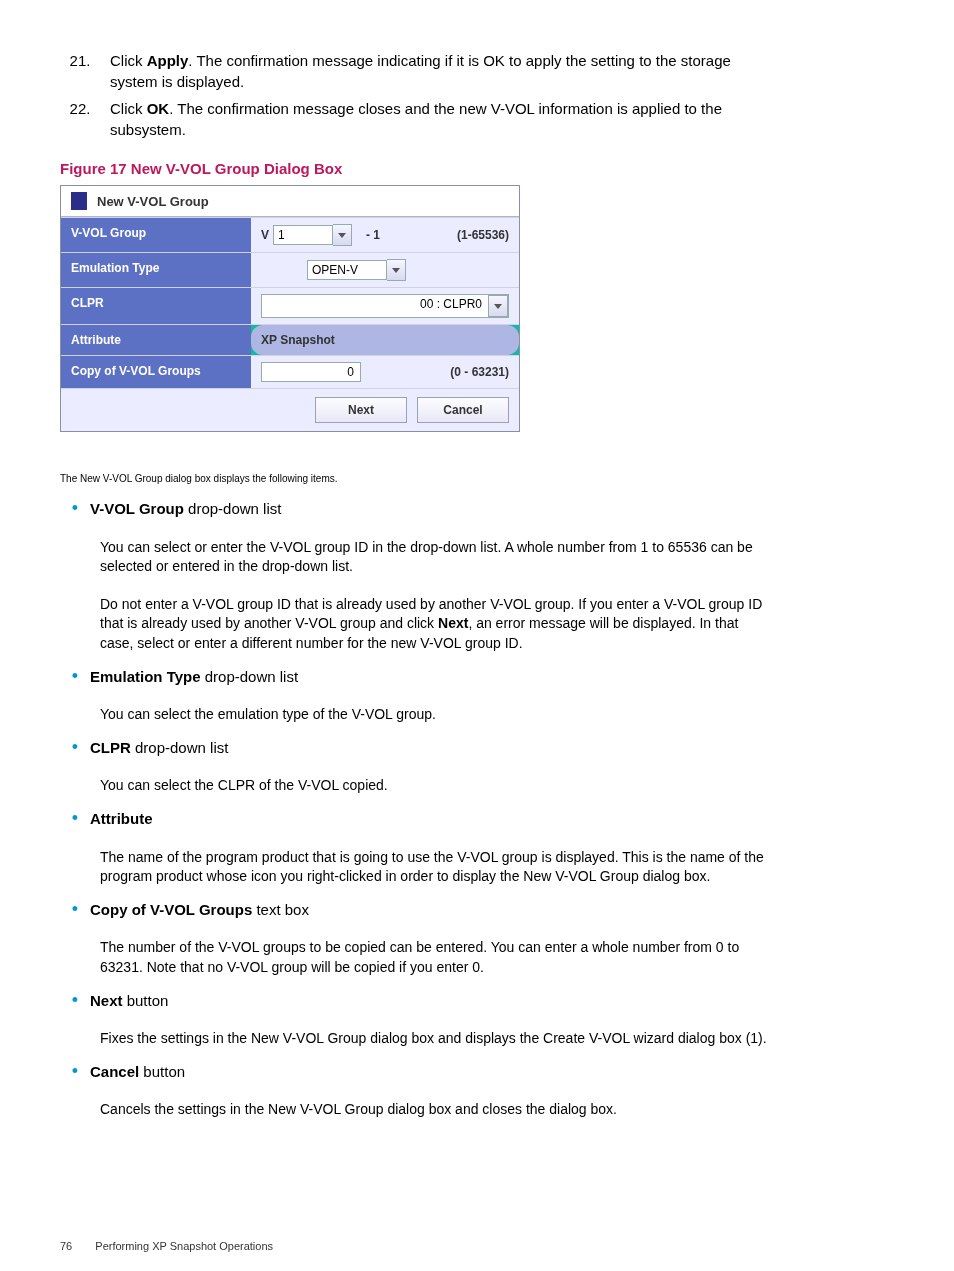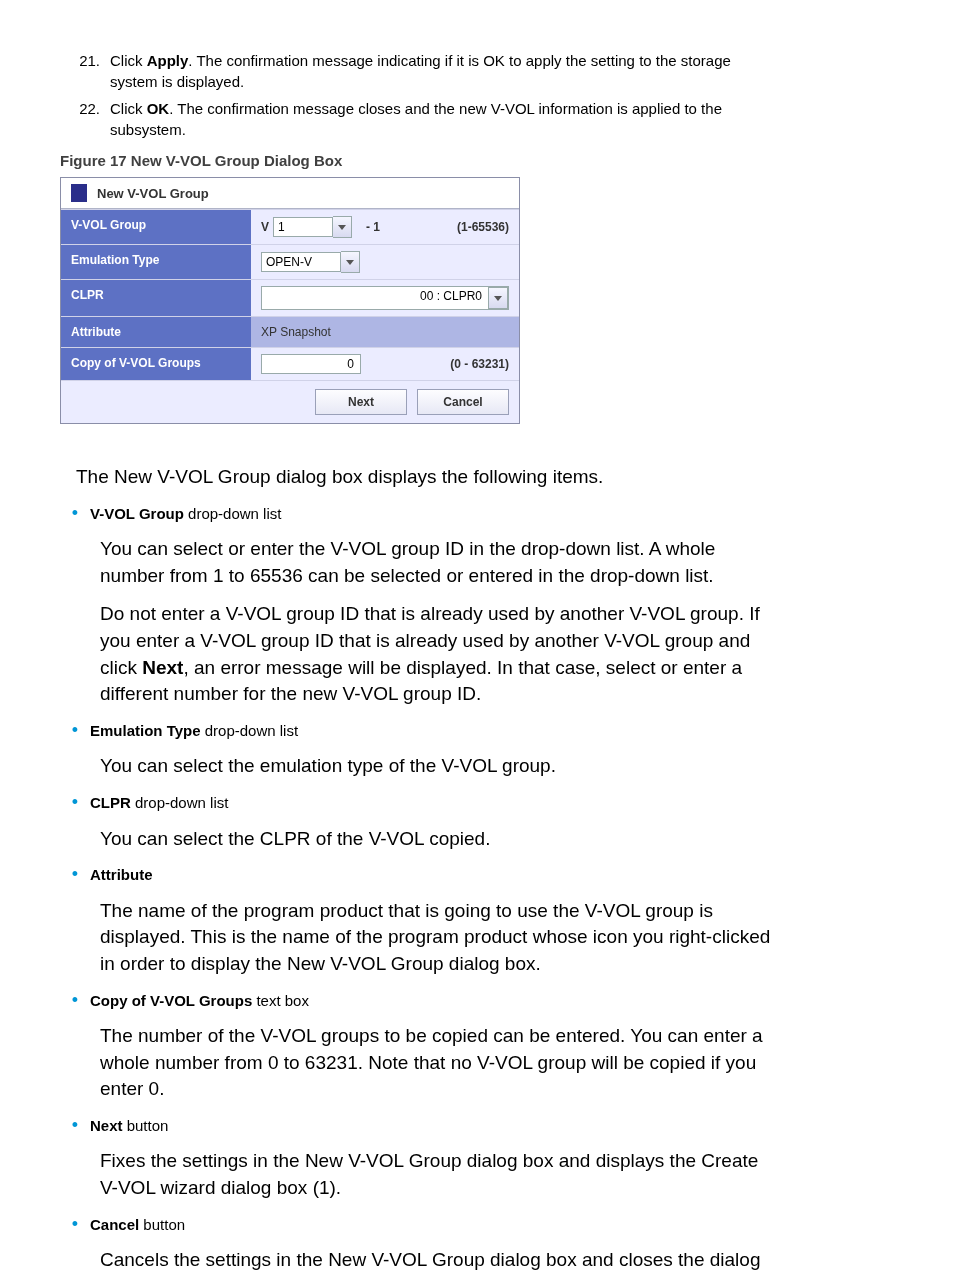"21." .ol-num { text-align: right -> center }
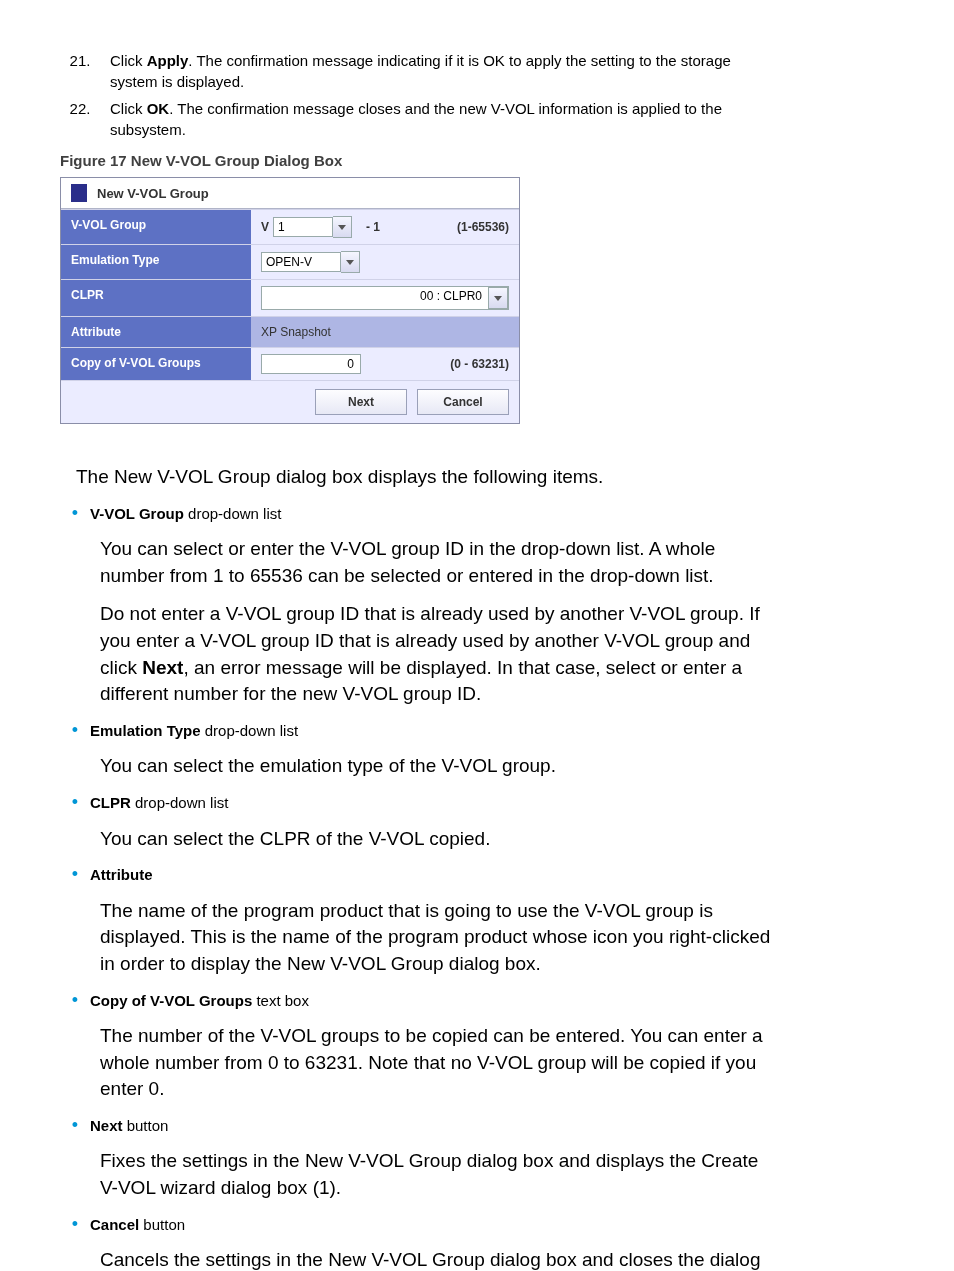"Figure 17 New V-VOL Group" .figure-caption { color: #404040 -> #be185d; margin: 12px 0 8px 0 -> 20px 0 8px 0 }
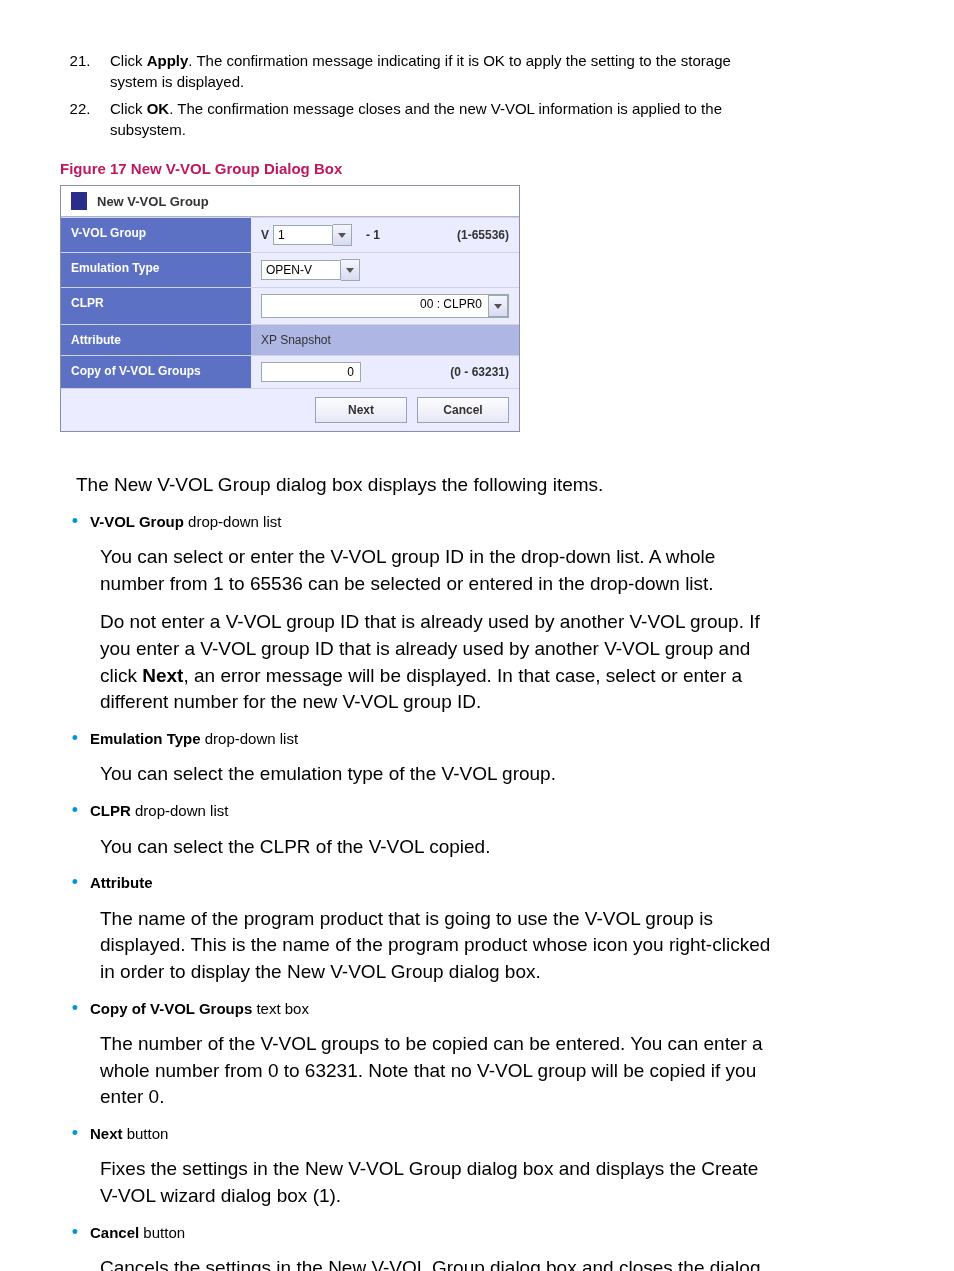"OPEN-V" div.combo { margin-left: none -> 46px }
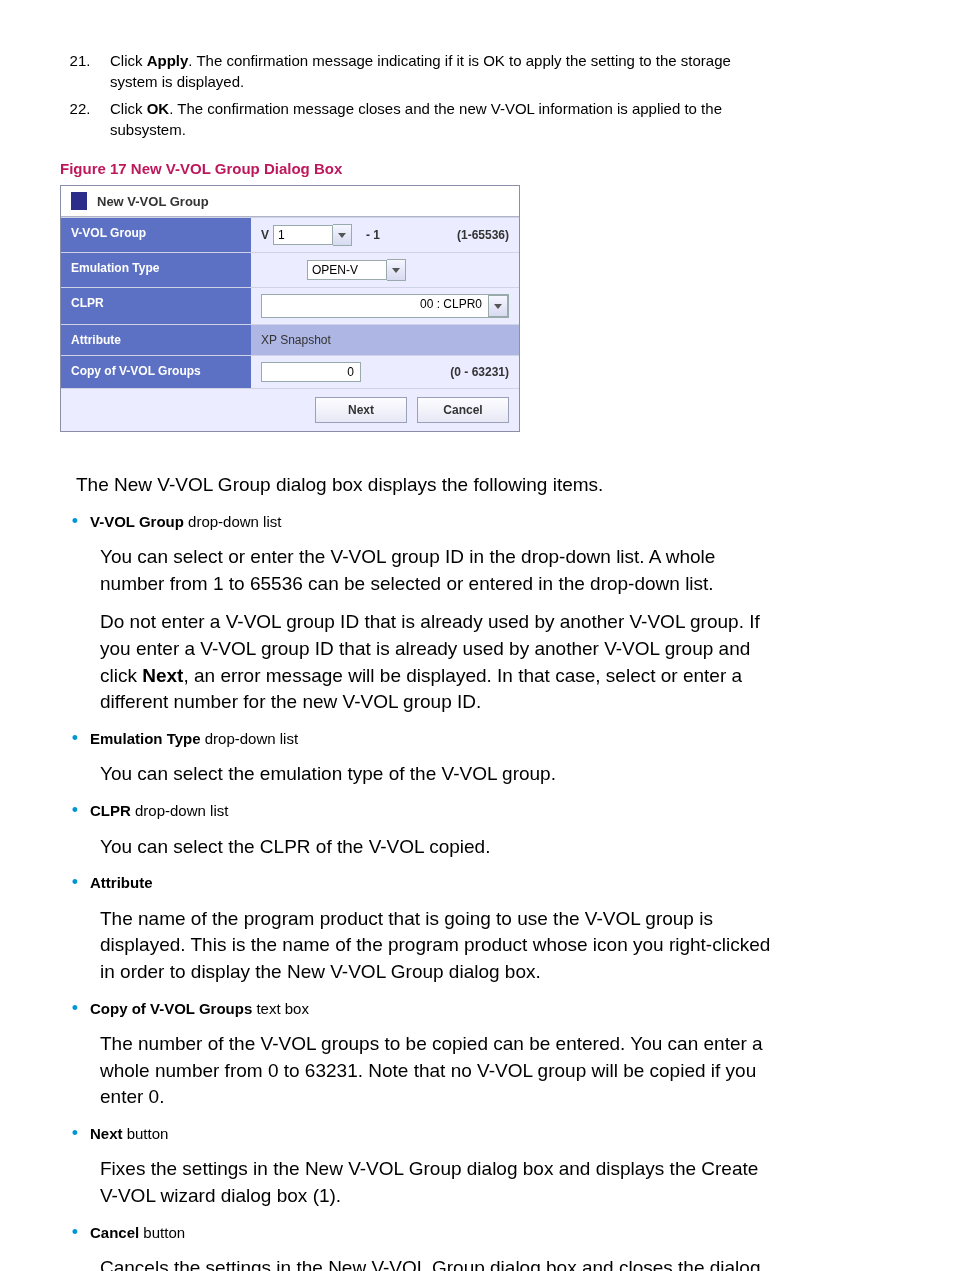"XP Snapshot" .attr-row .dlg-field { border-radius: none -> 12px; font-weight: normal -> bold }
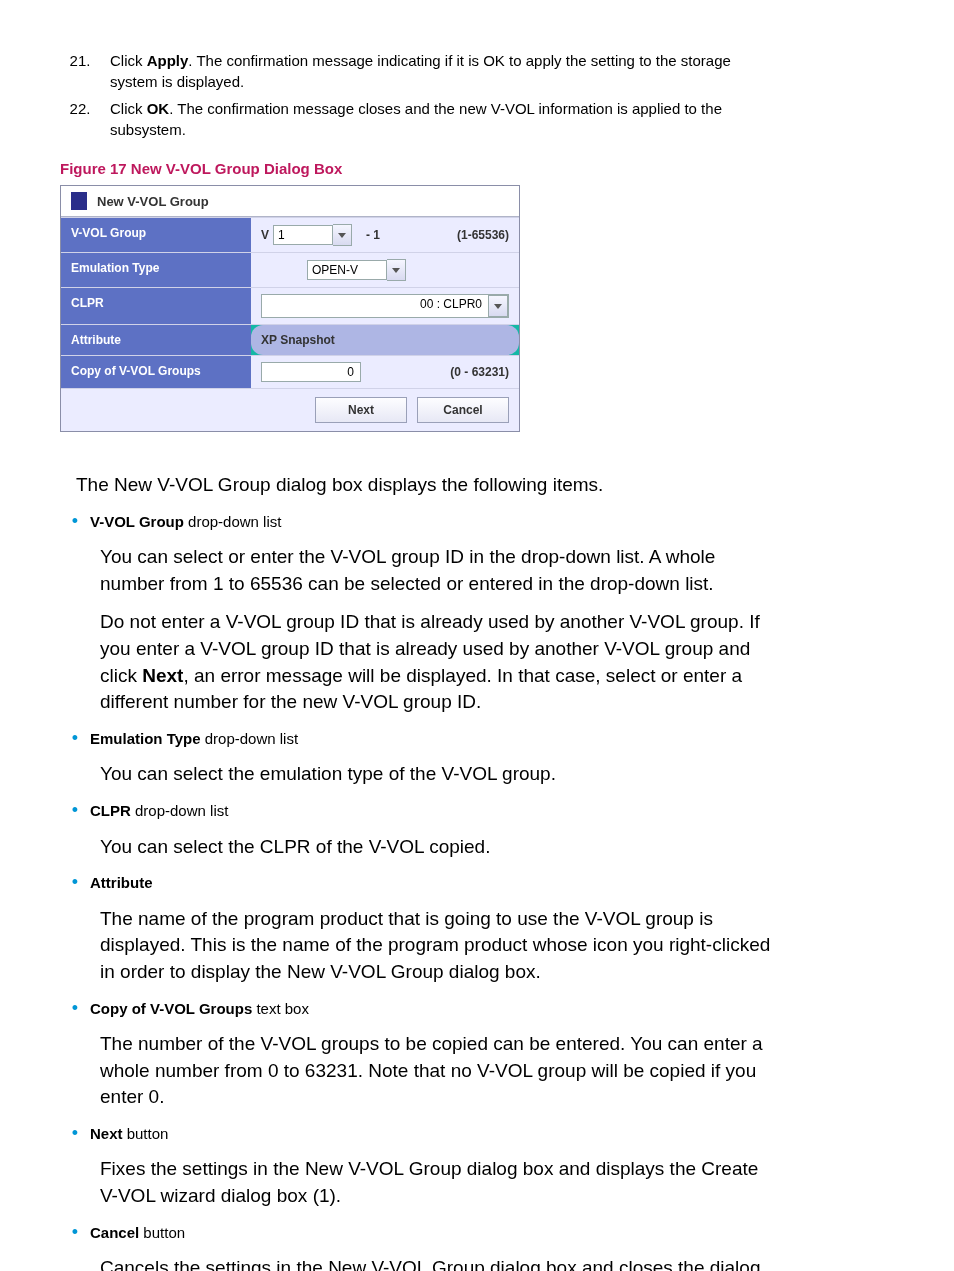"The New V-VOL Group dialog" .intro { font-size: 19px -> 10px; margin: 40px 0 12px 16px -> 40px 0 12px 0 }
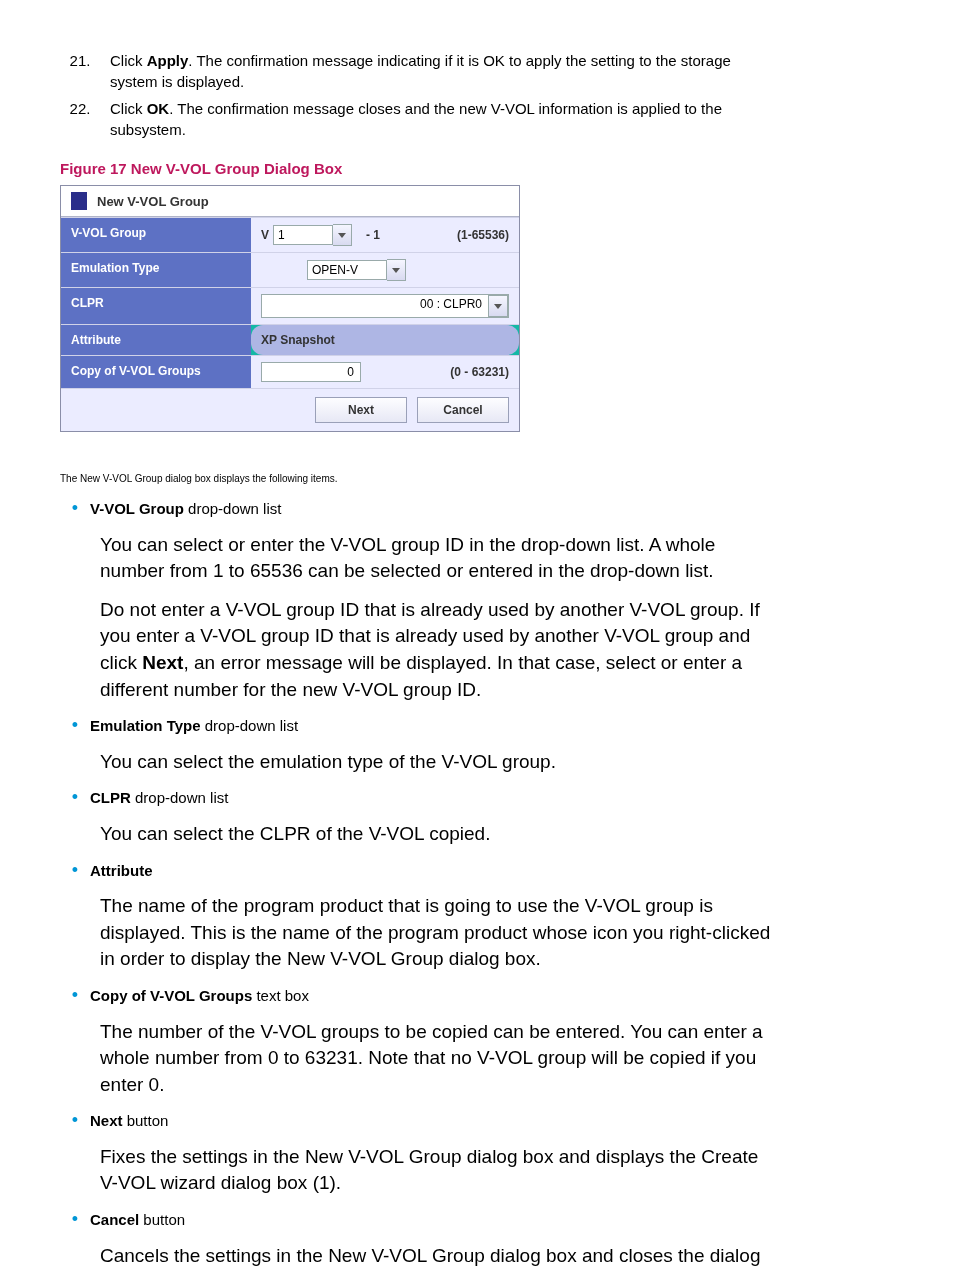"You can select or enter" .sub-p { font-size: 19px -> 14px; margin: 12px 0 12px 40px -> 18px 0 12px 40px }
